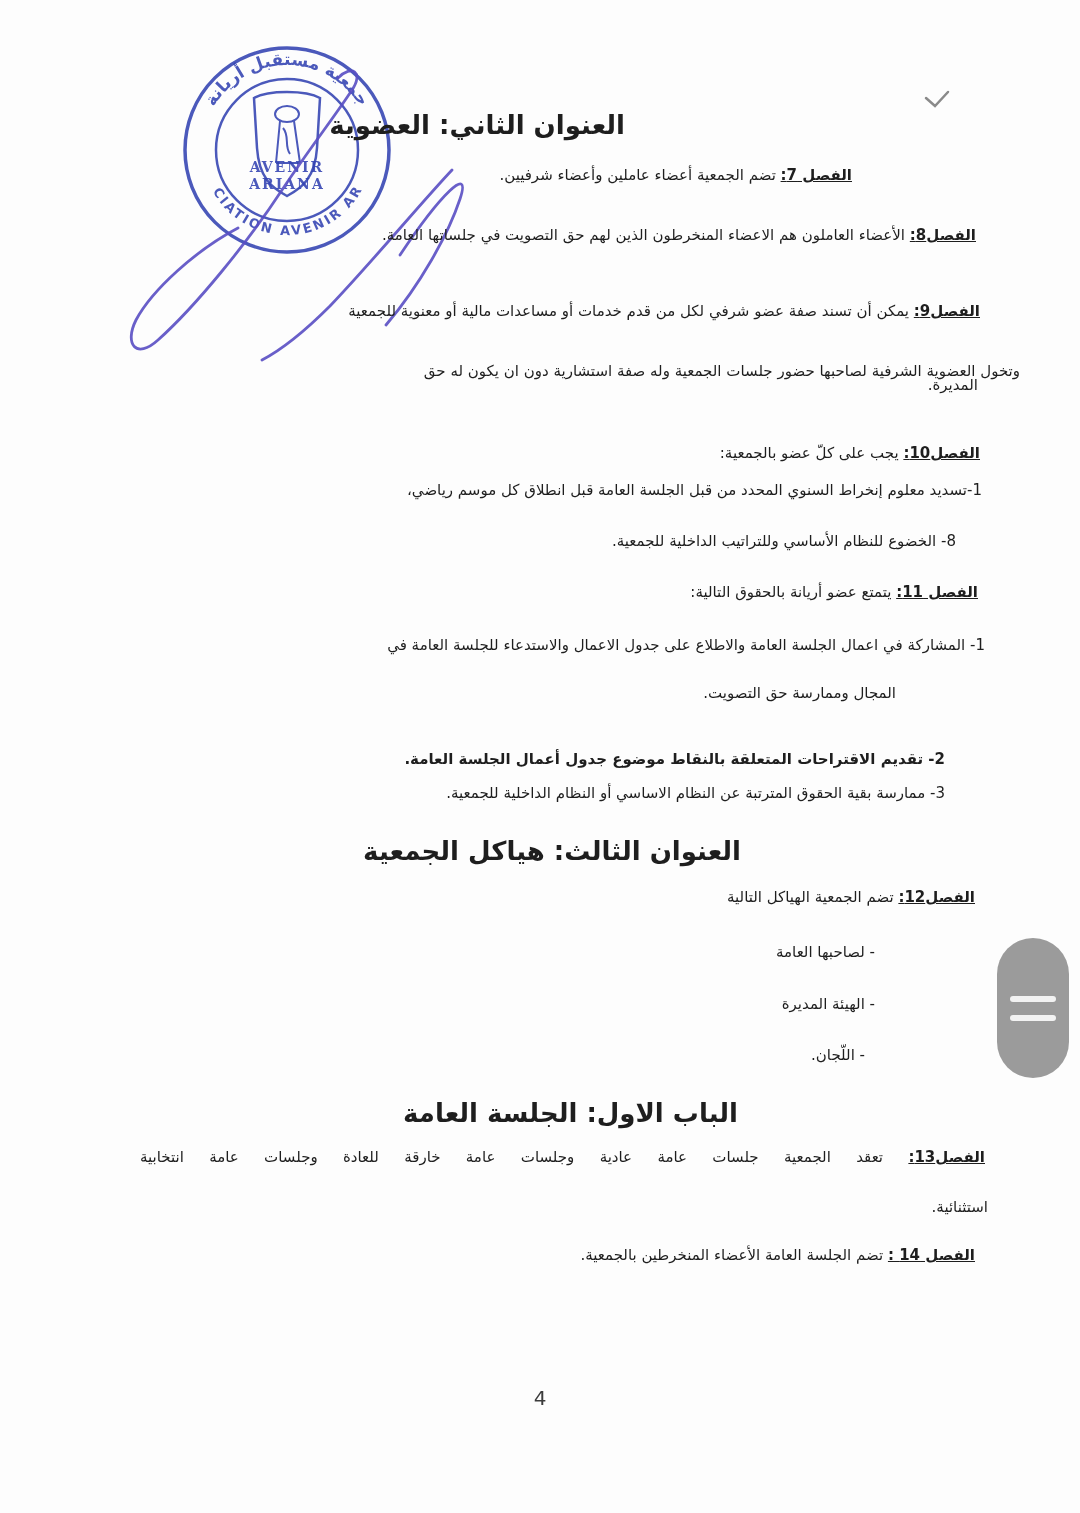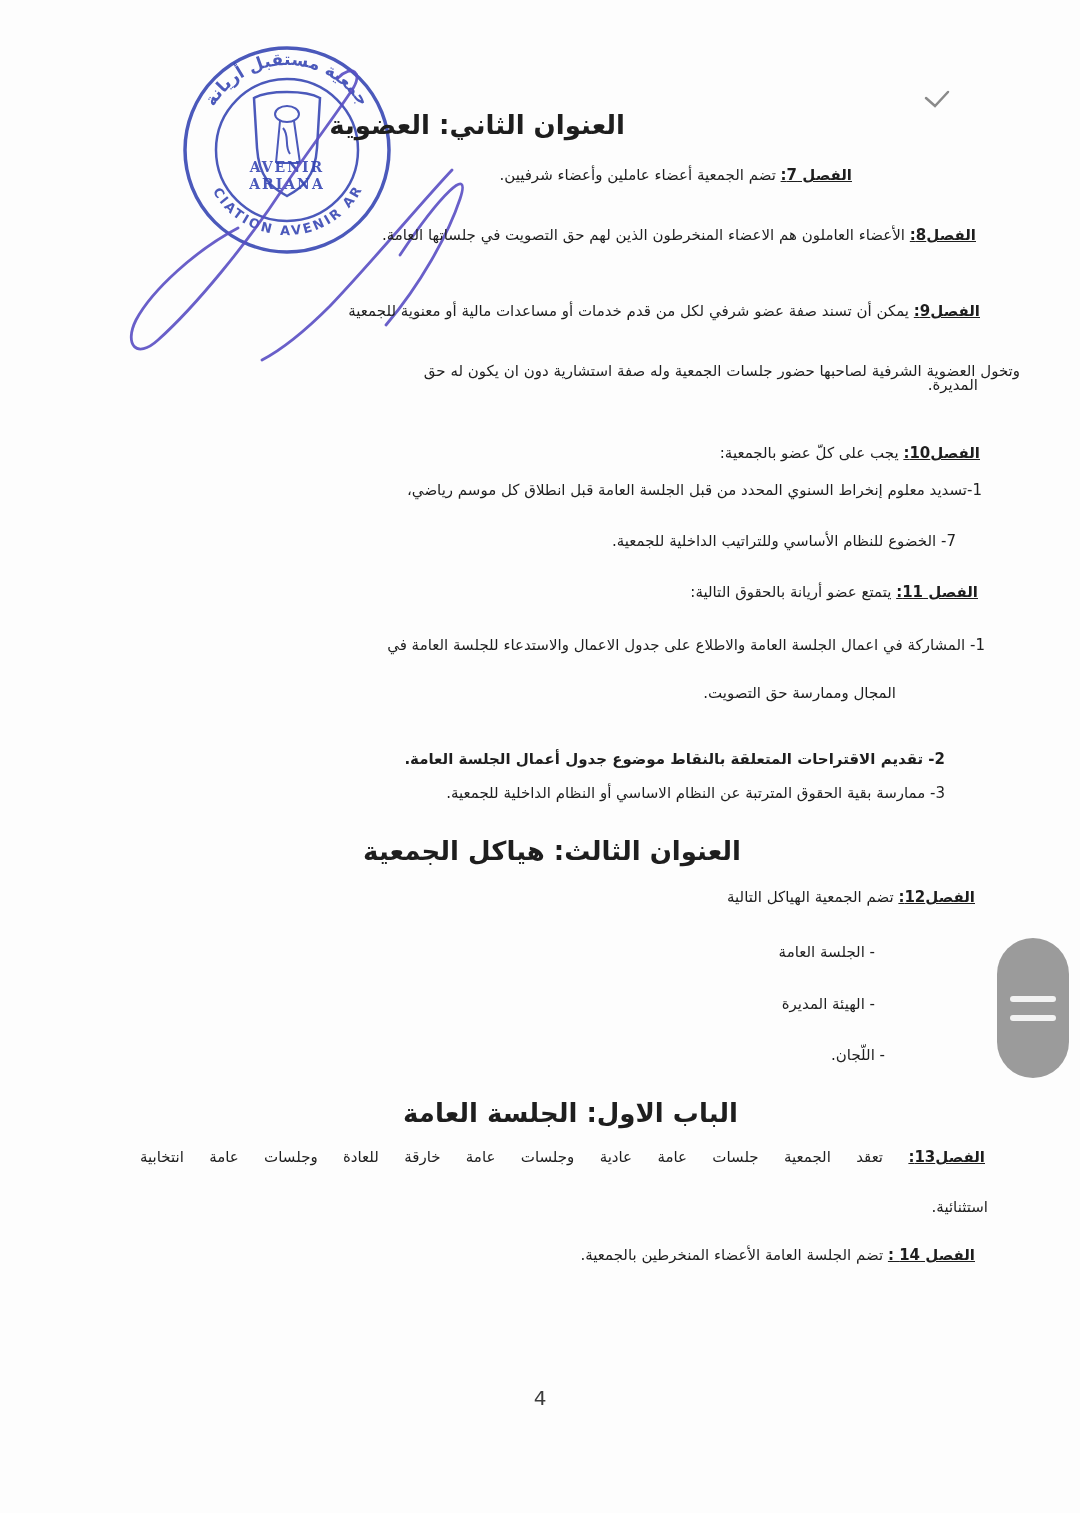"7- الخضوع للنظام الأساسي وللتراتيب" span { text: 7- -> 8- }
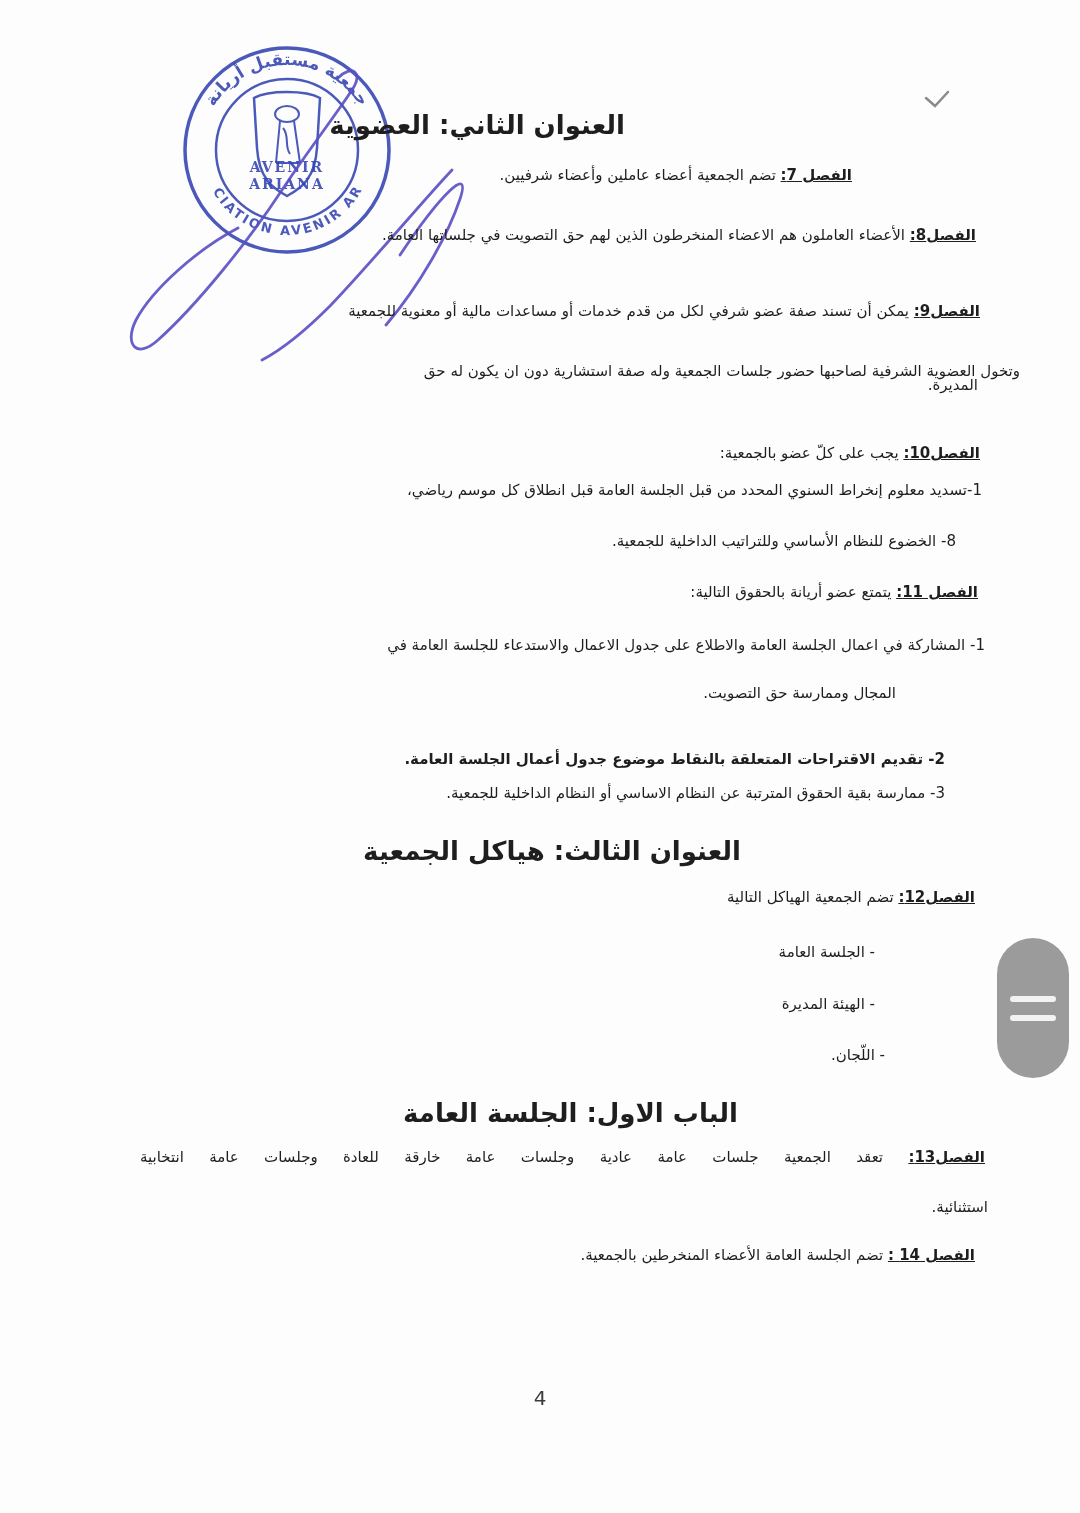"- الجلسة العامة" span { text: الجلسة -> لصاحبها }
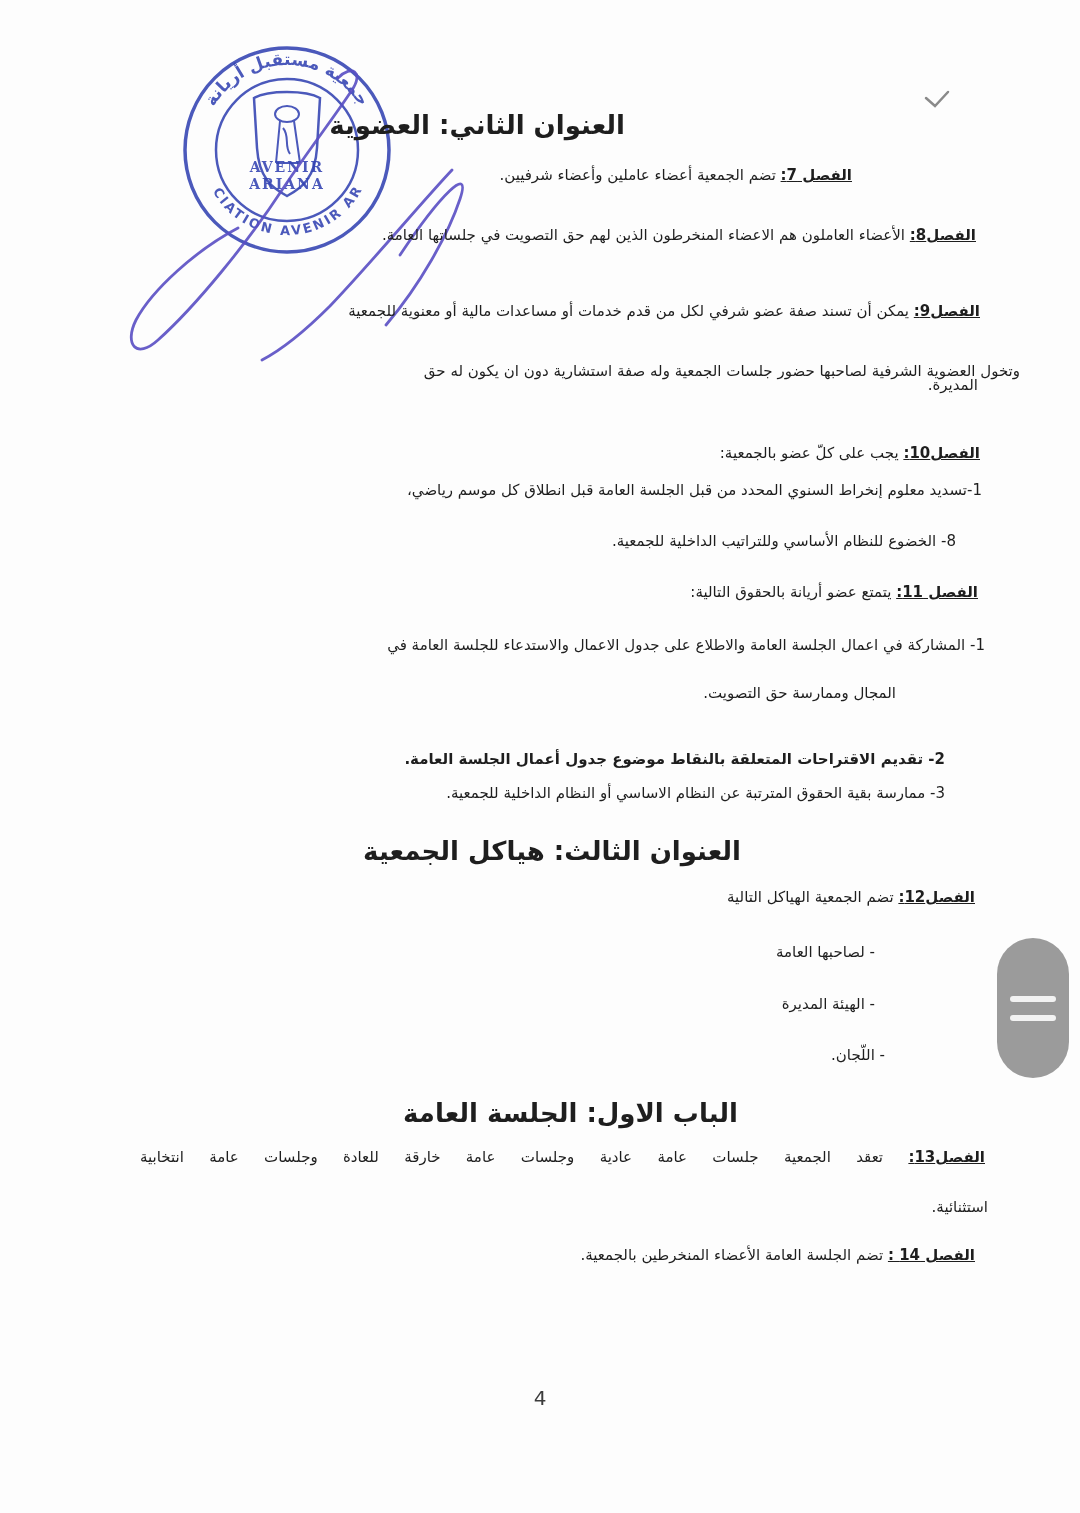"- اللّجان." div.line { right: 195px -> 215px }
